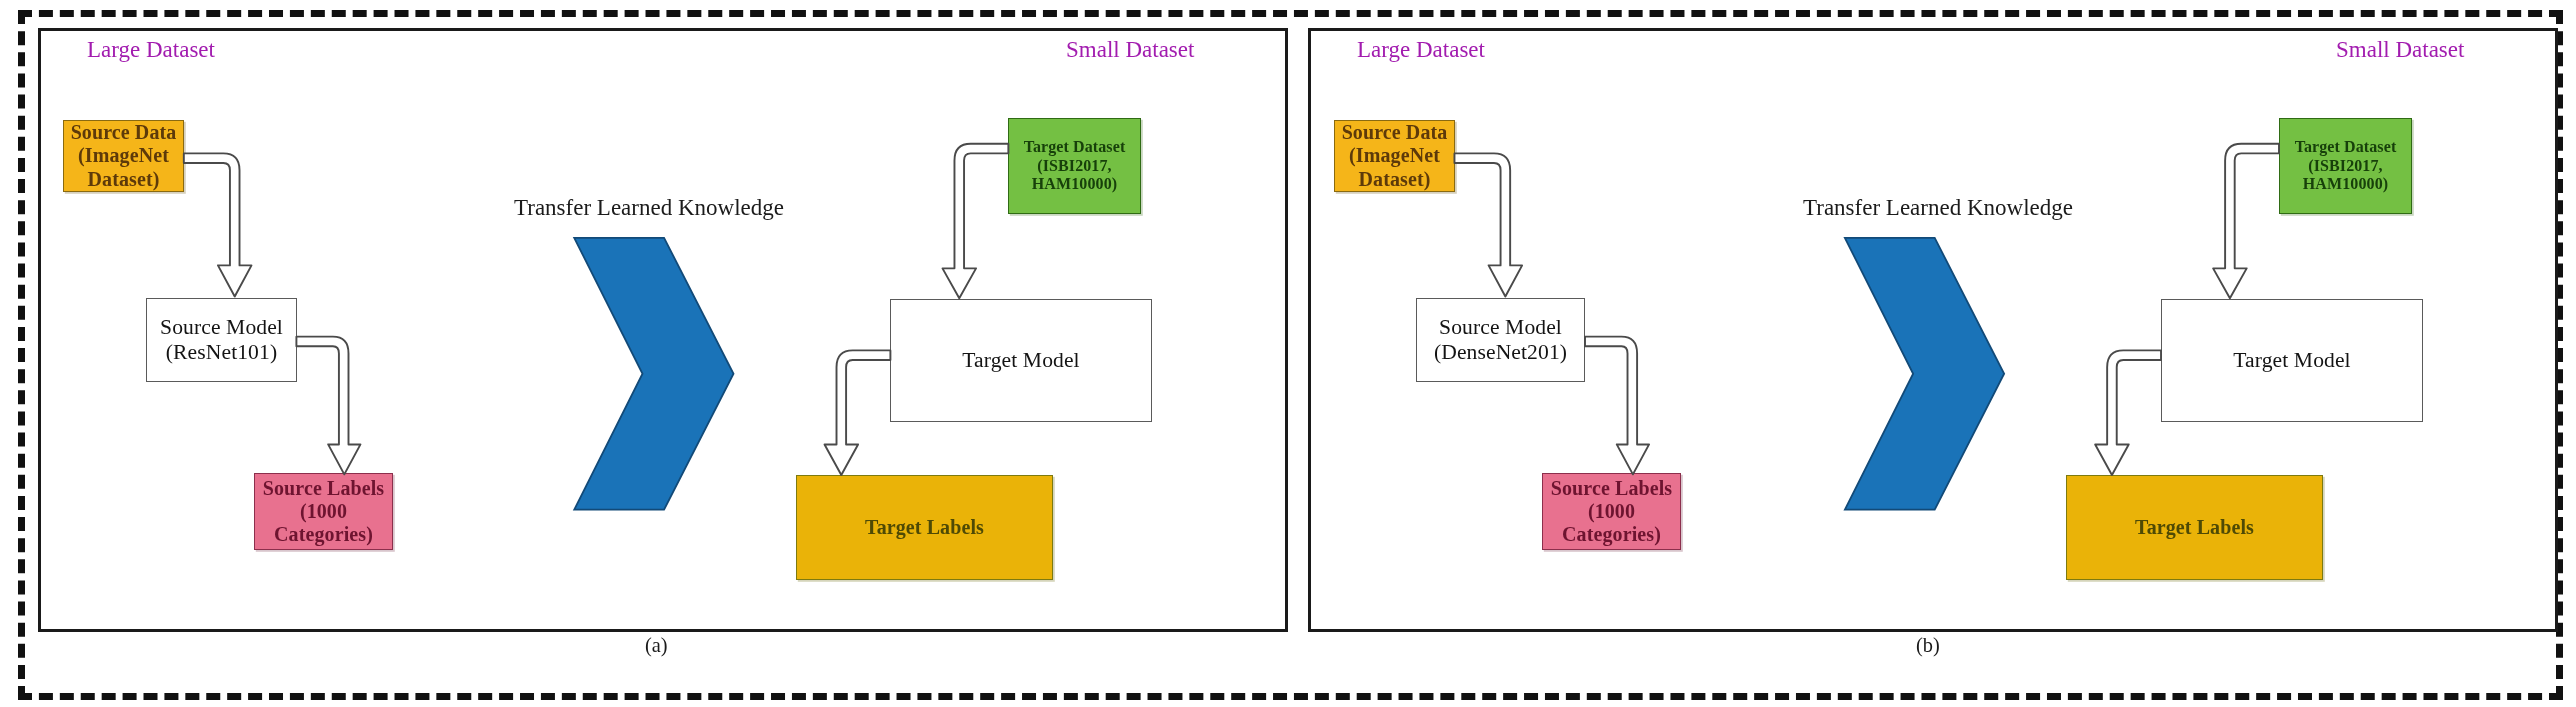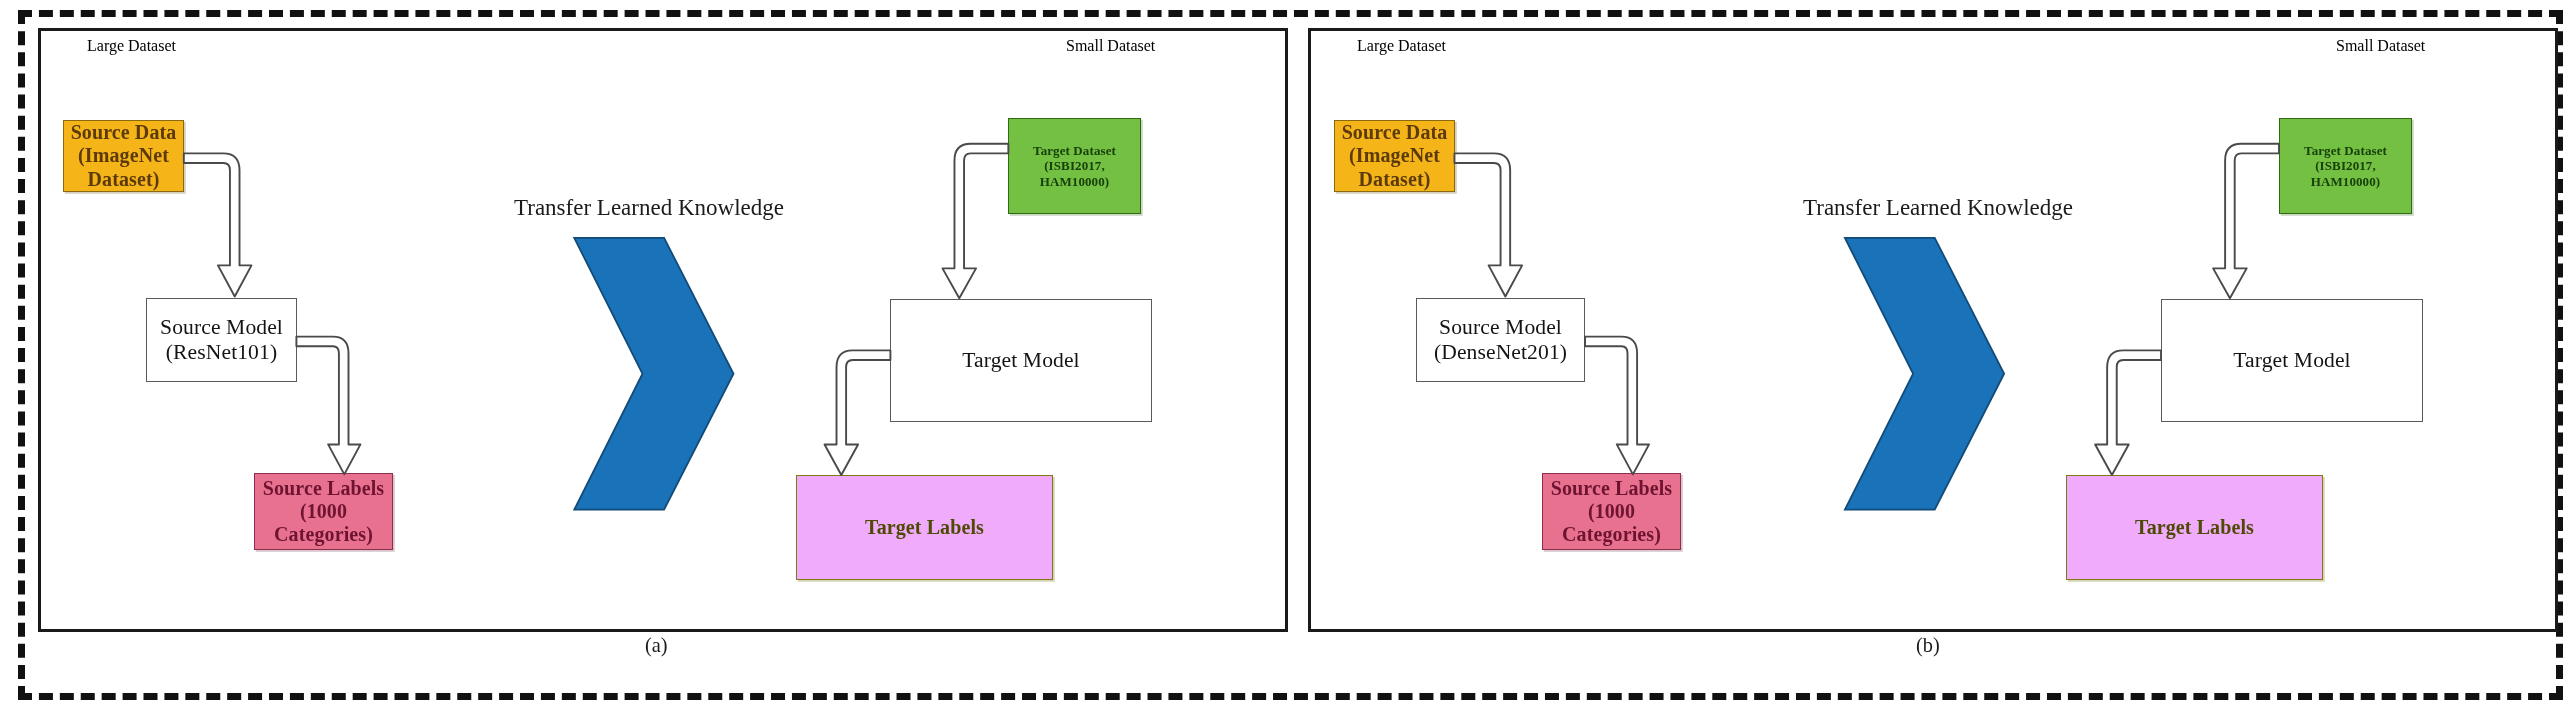"Large Dataset" .panel-label { color: #000000 -> #a21caf; font-size: 16px -> 23px }
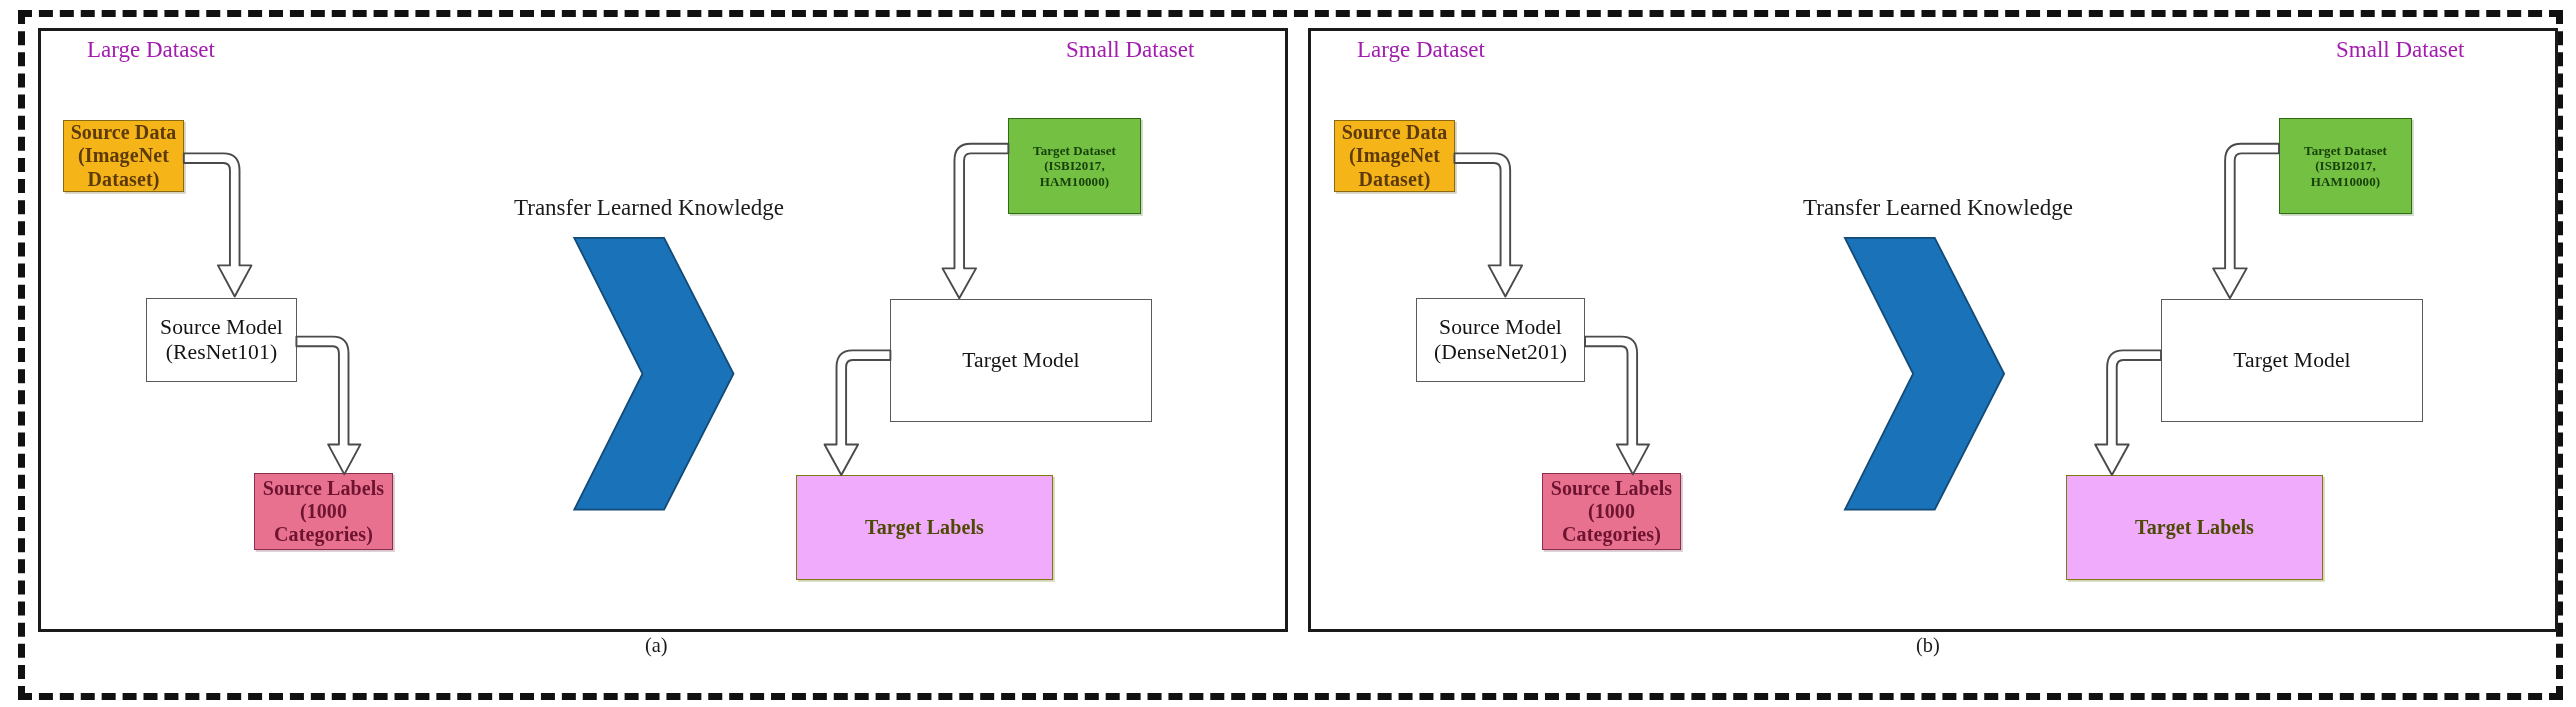"Target Dataset" .node-target-dataset { font-size: 13px -> 16px }
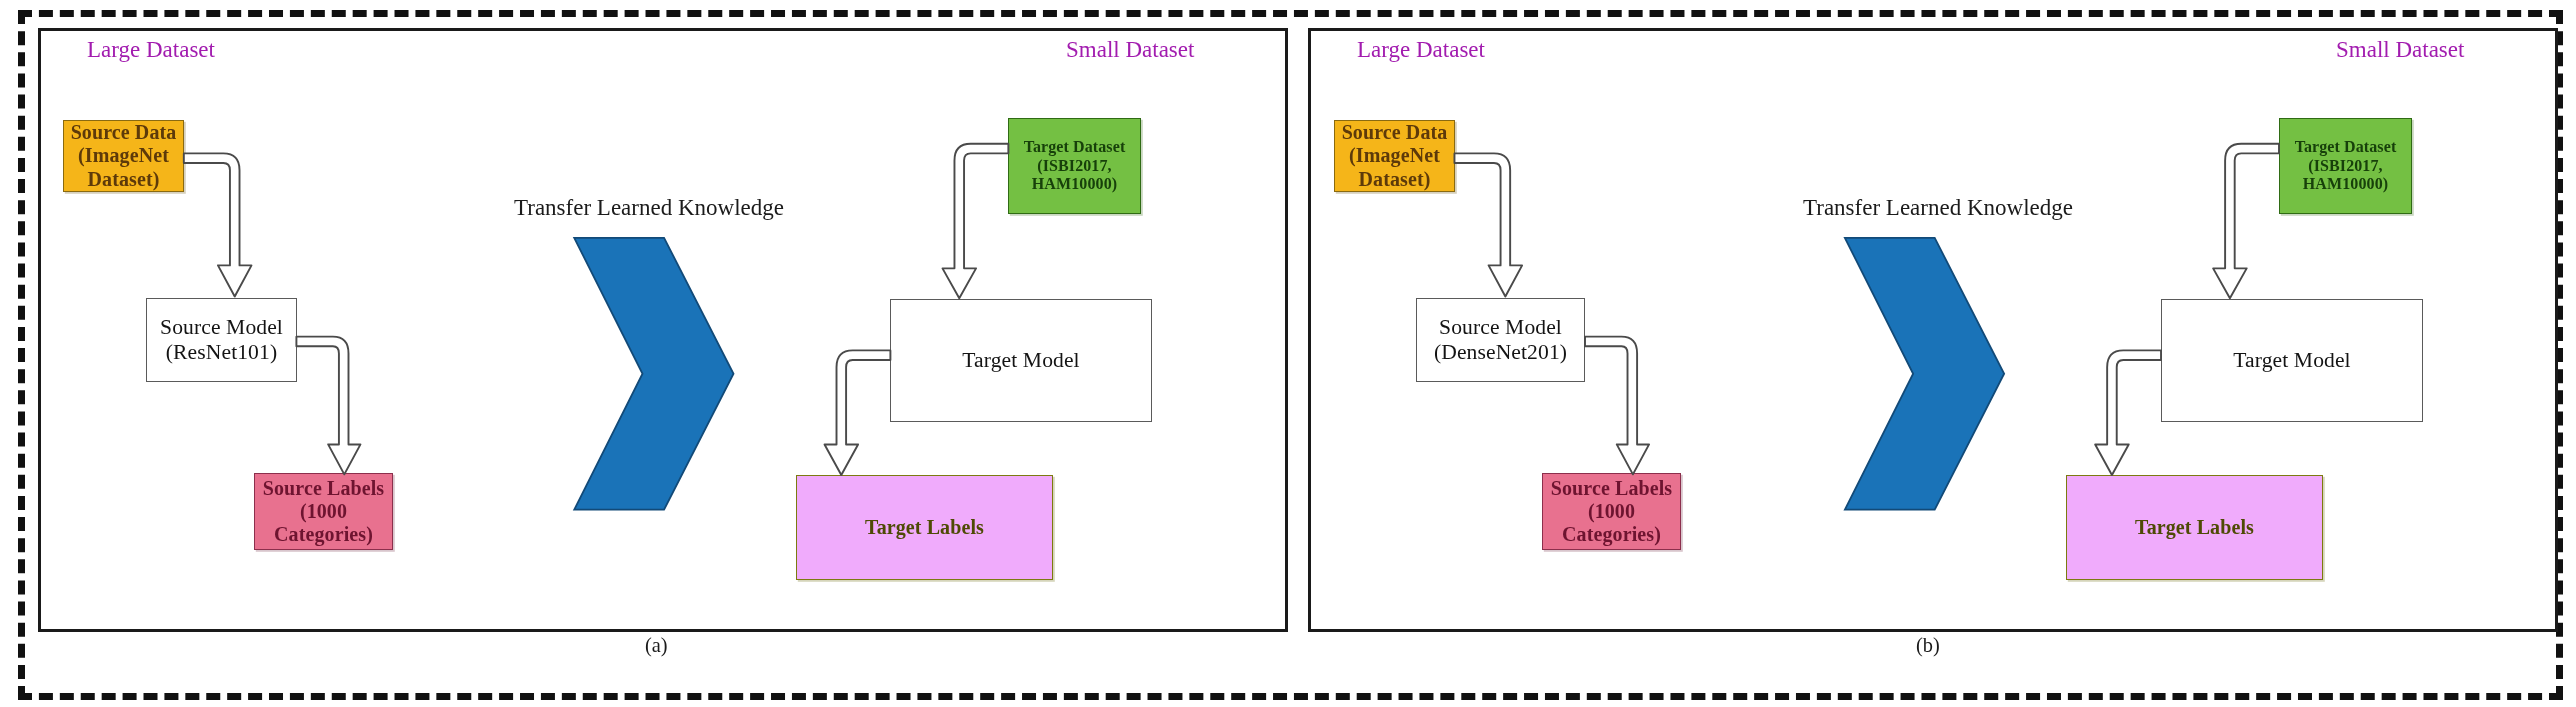"Target Labels" .node-target-labels { background: #f0abfc -> #eab308 }
